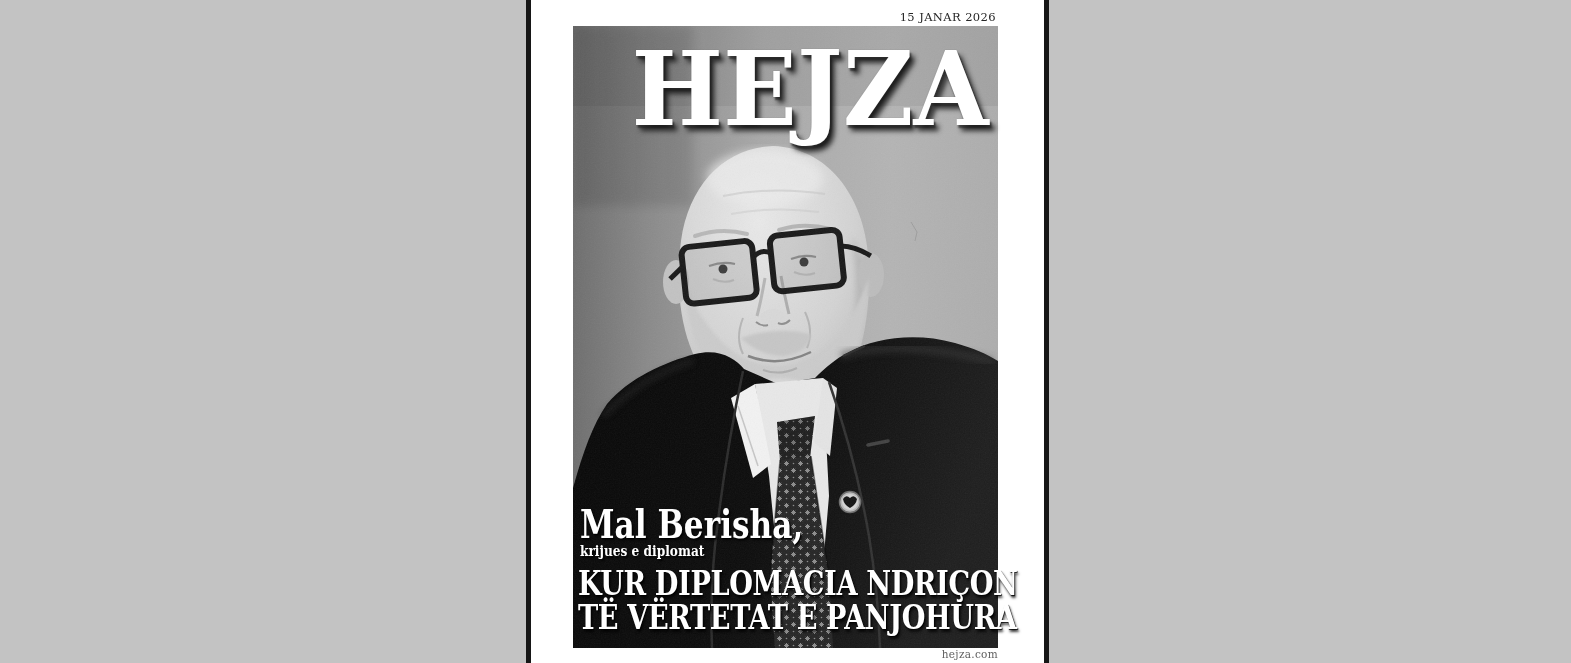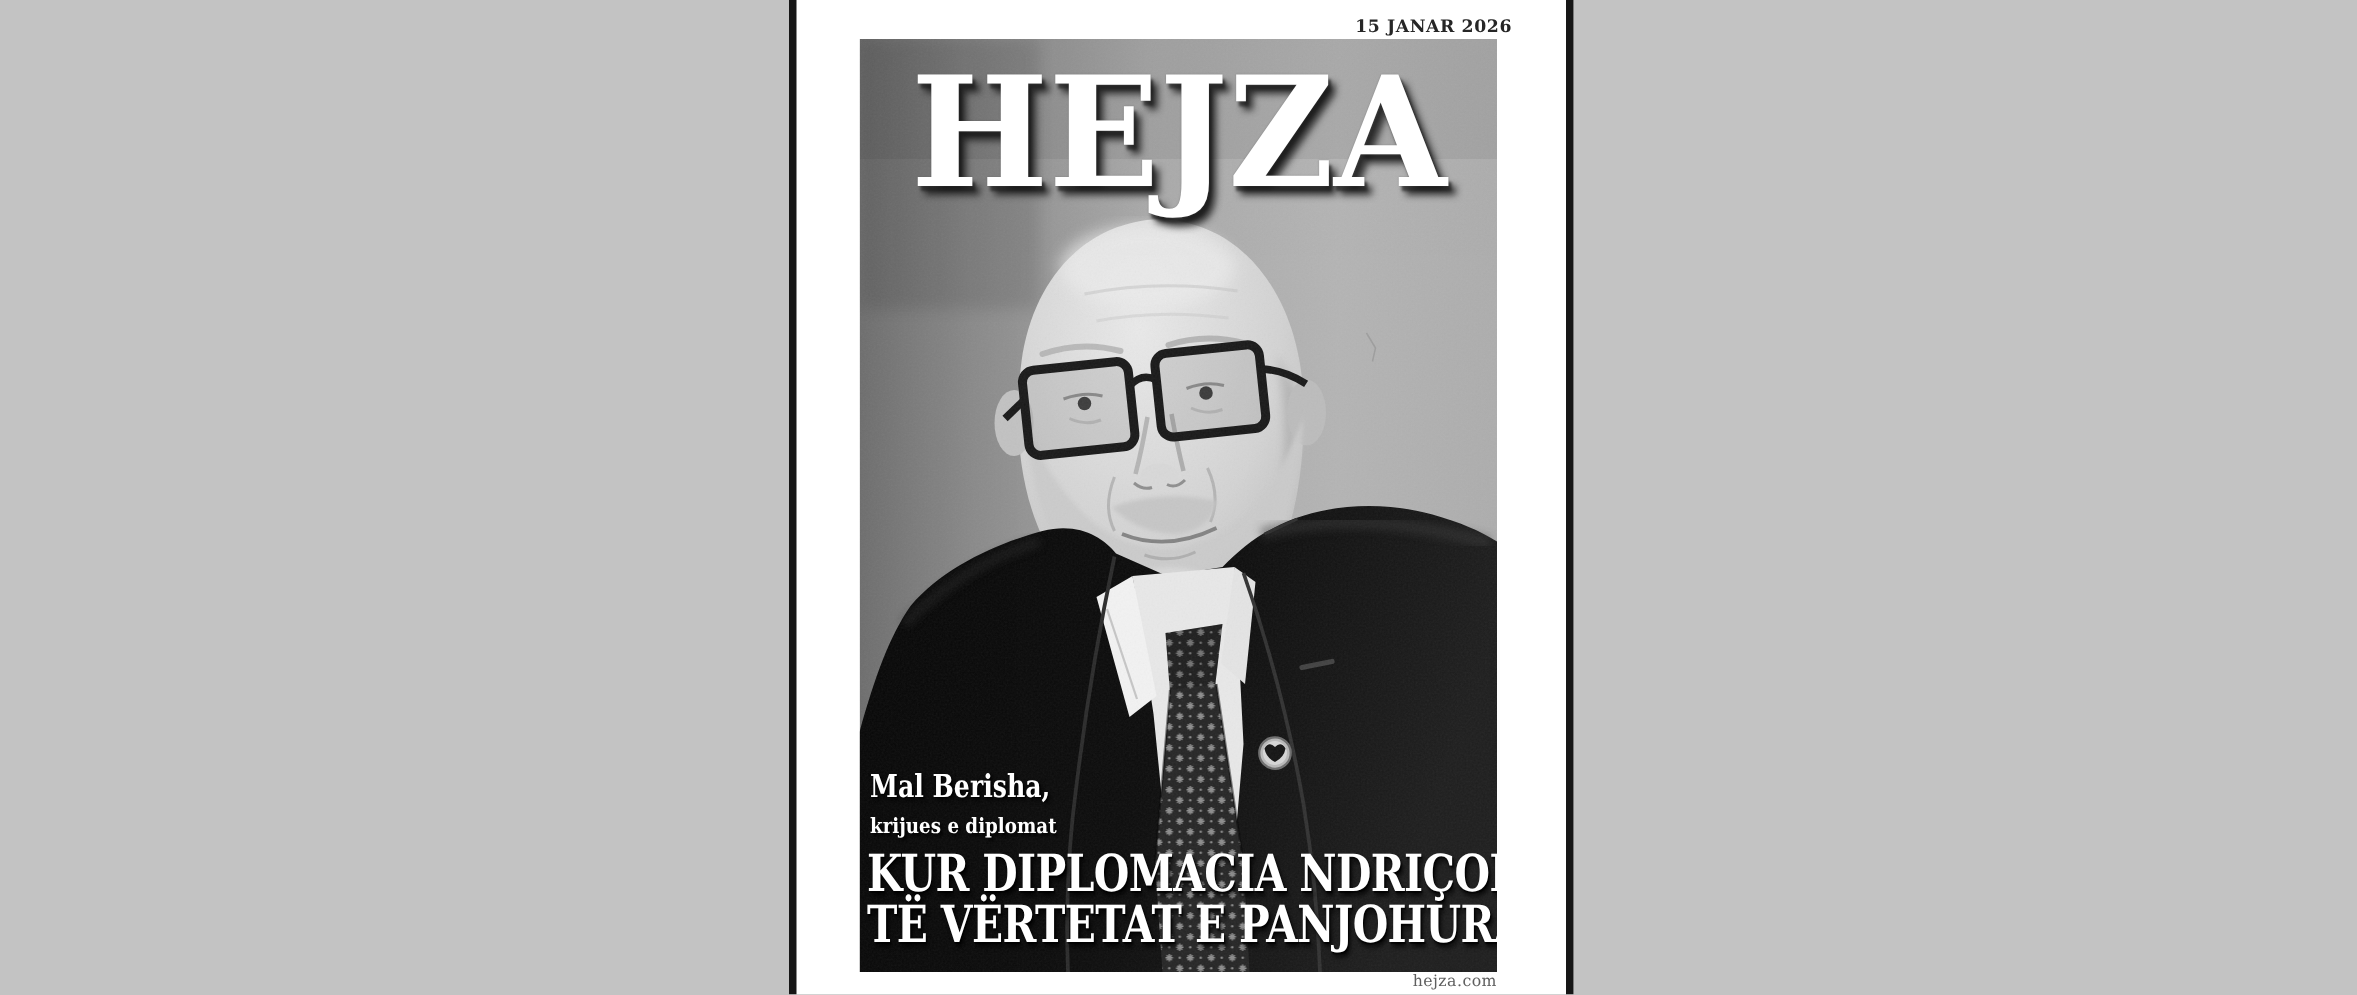"15 JANAR 2026" .issue-date { font-weight: bold -> normal; right: 36px -> 48px }
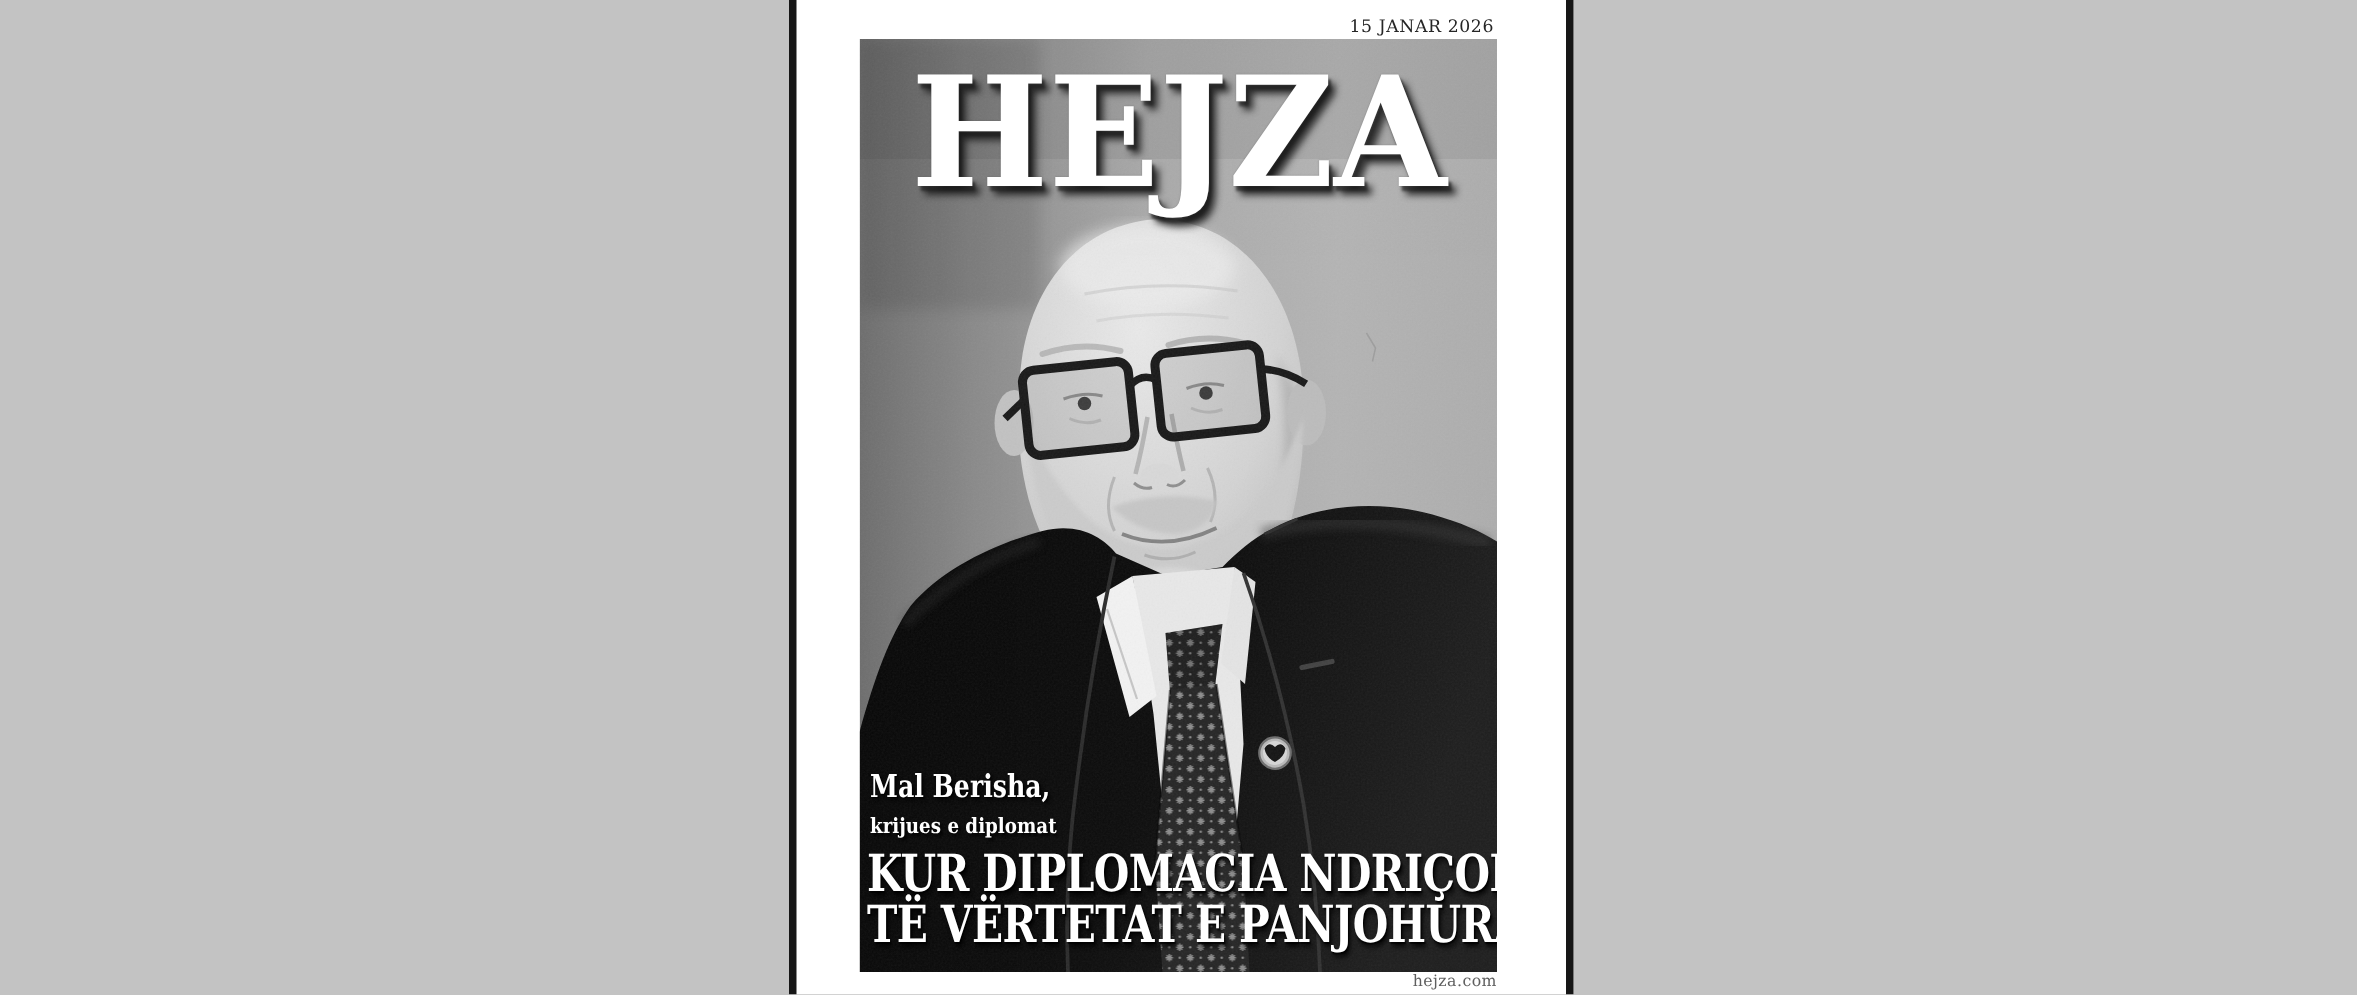"HEJZA" .cover { padding-left: none -> 48px }
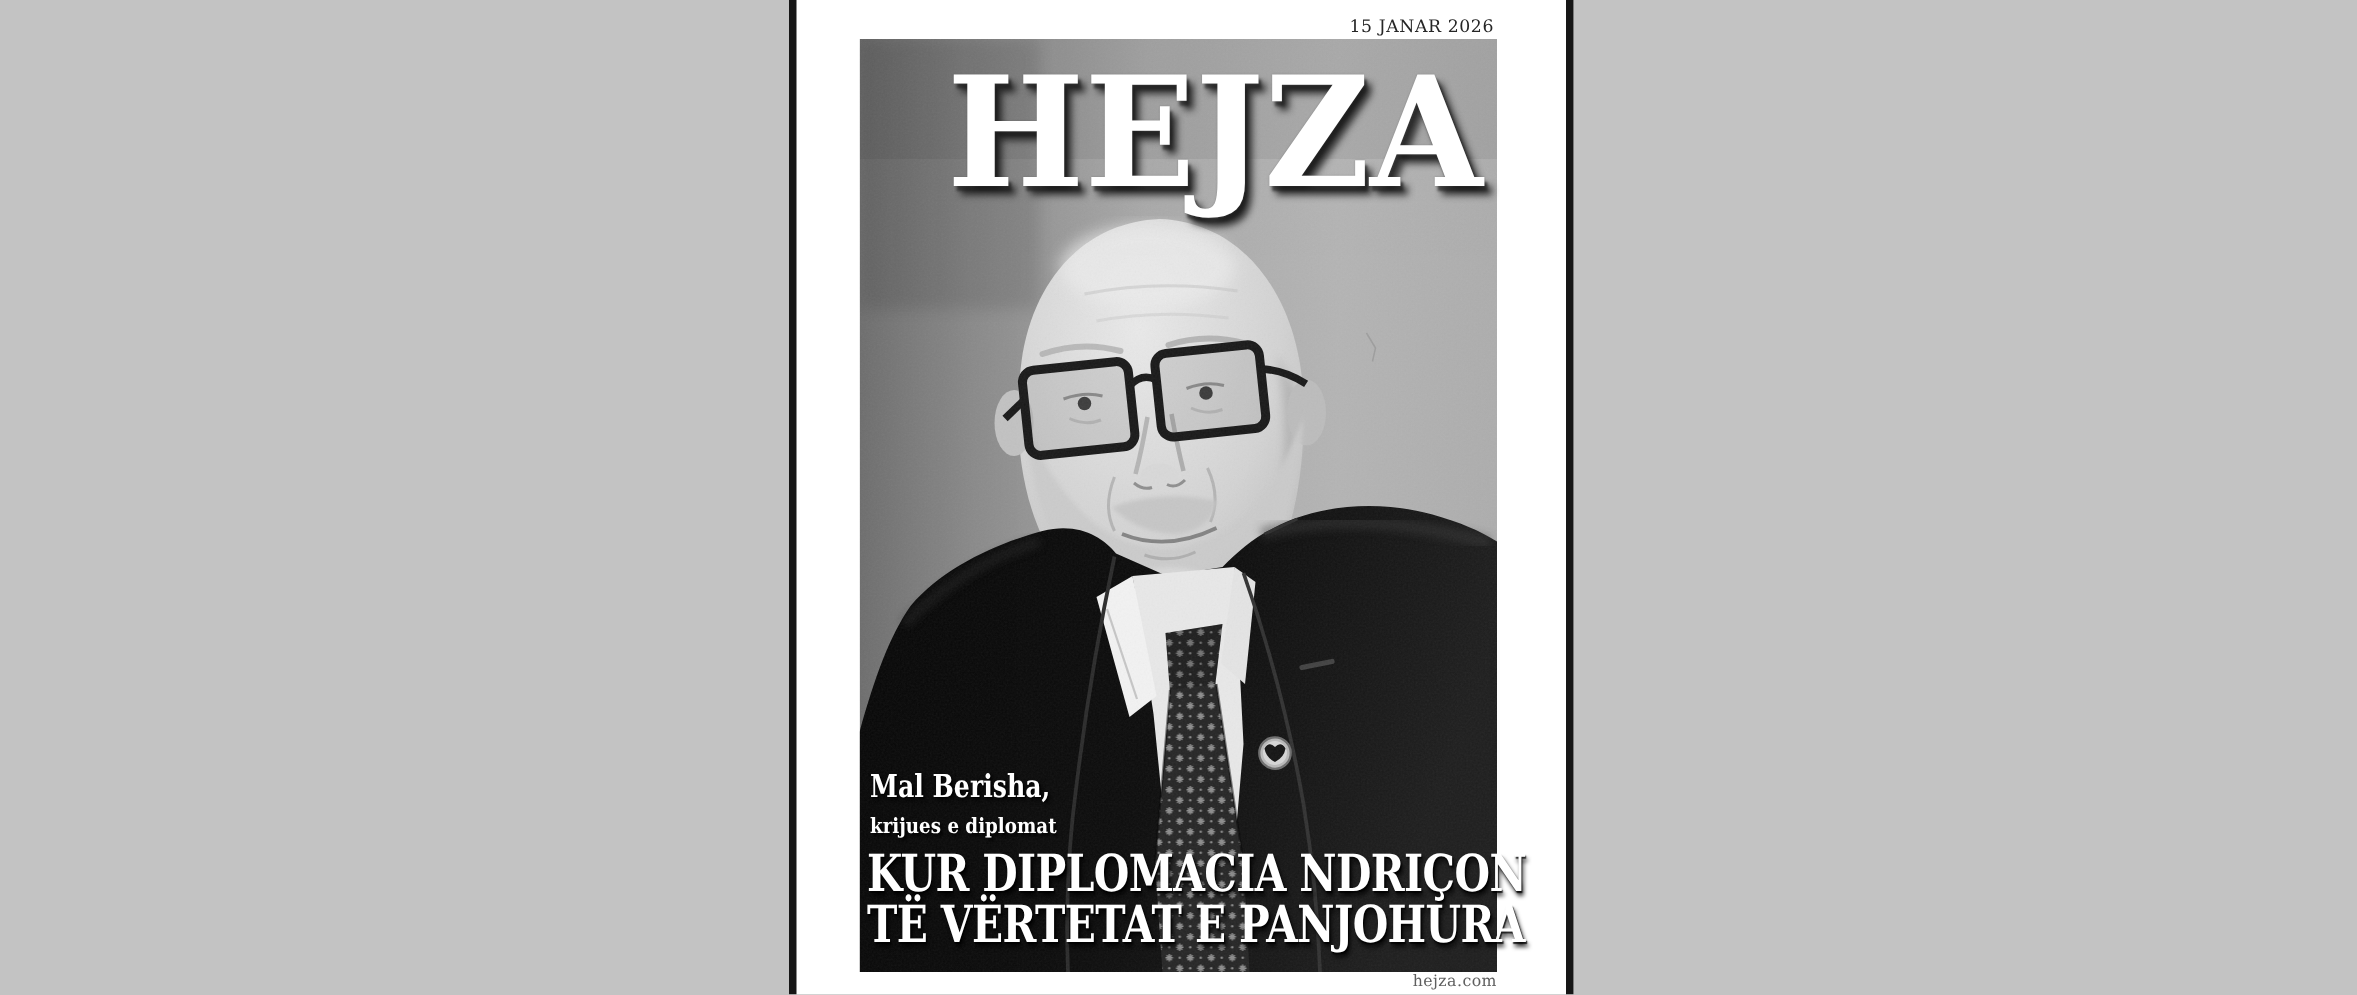"Mal Berisha," .credit-name { font-size: 21px -> 39px }
